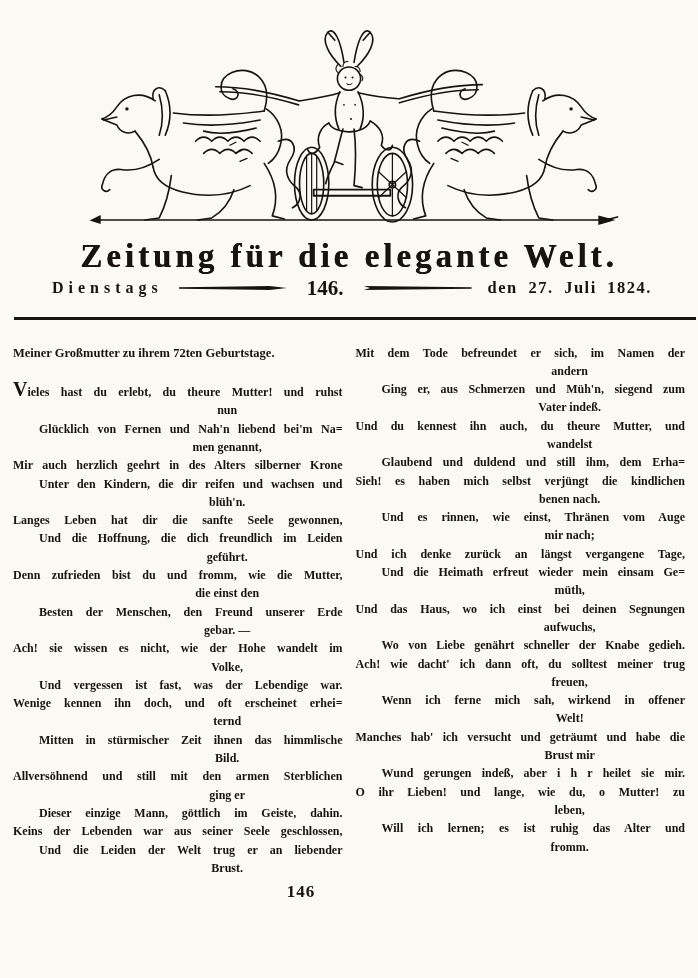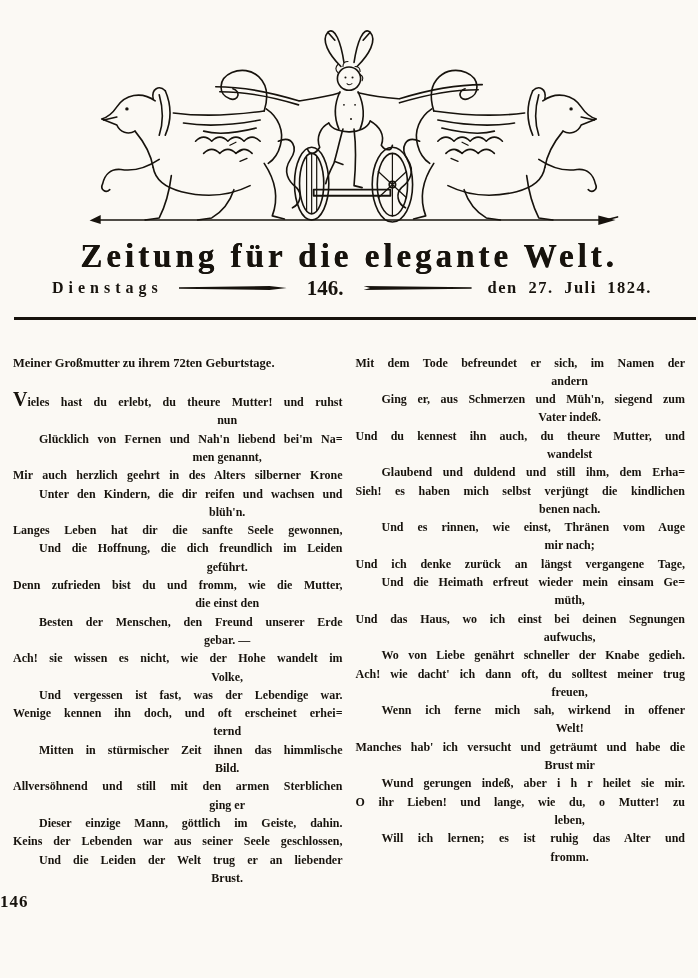"Meiner Großmutter zu ihrem 72ten" .columns { margin-top: 34px -> 24px }
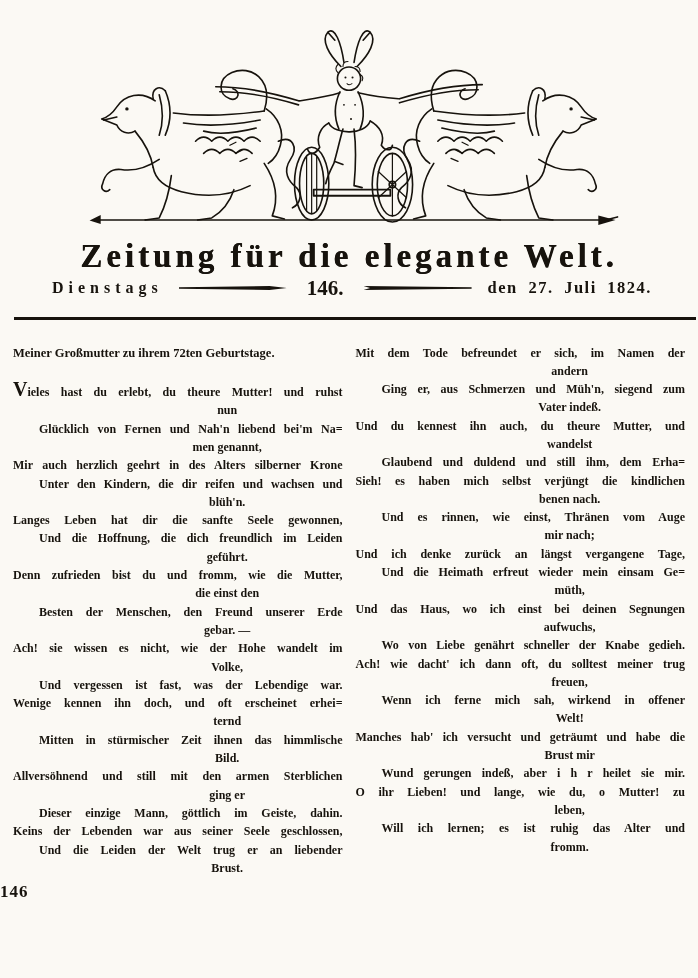"146" .page-number { text-align: left -> center }
